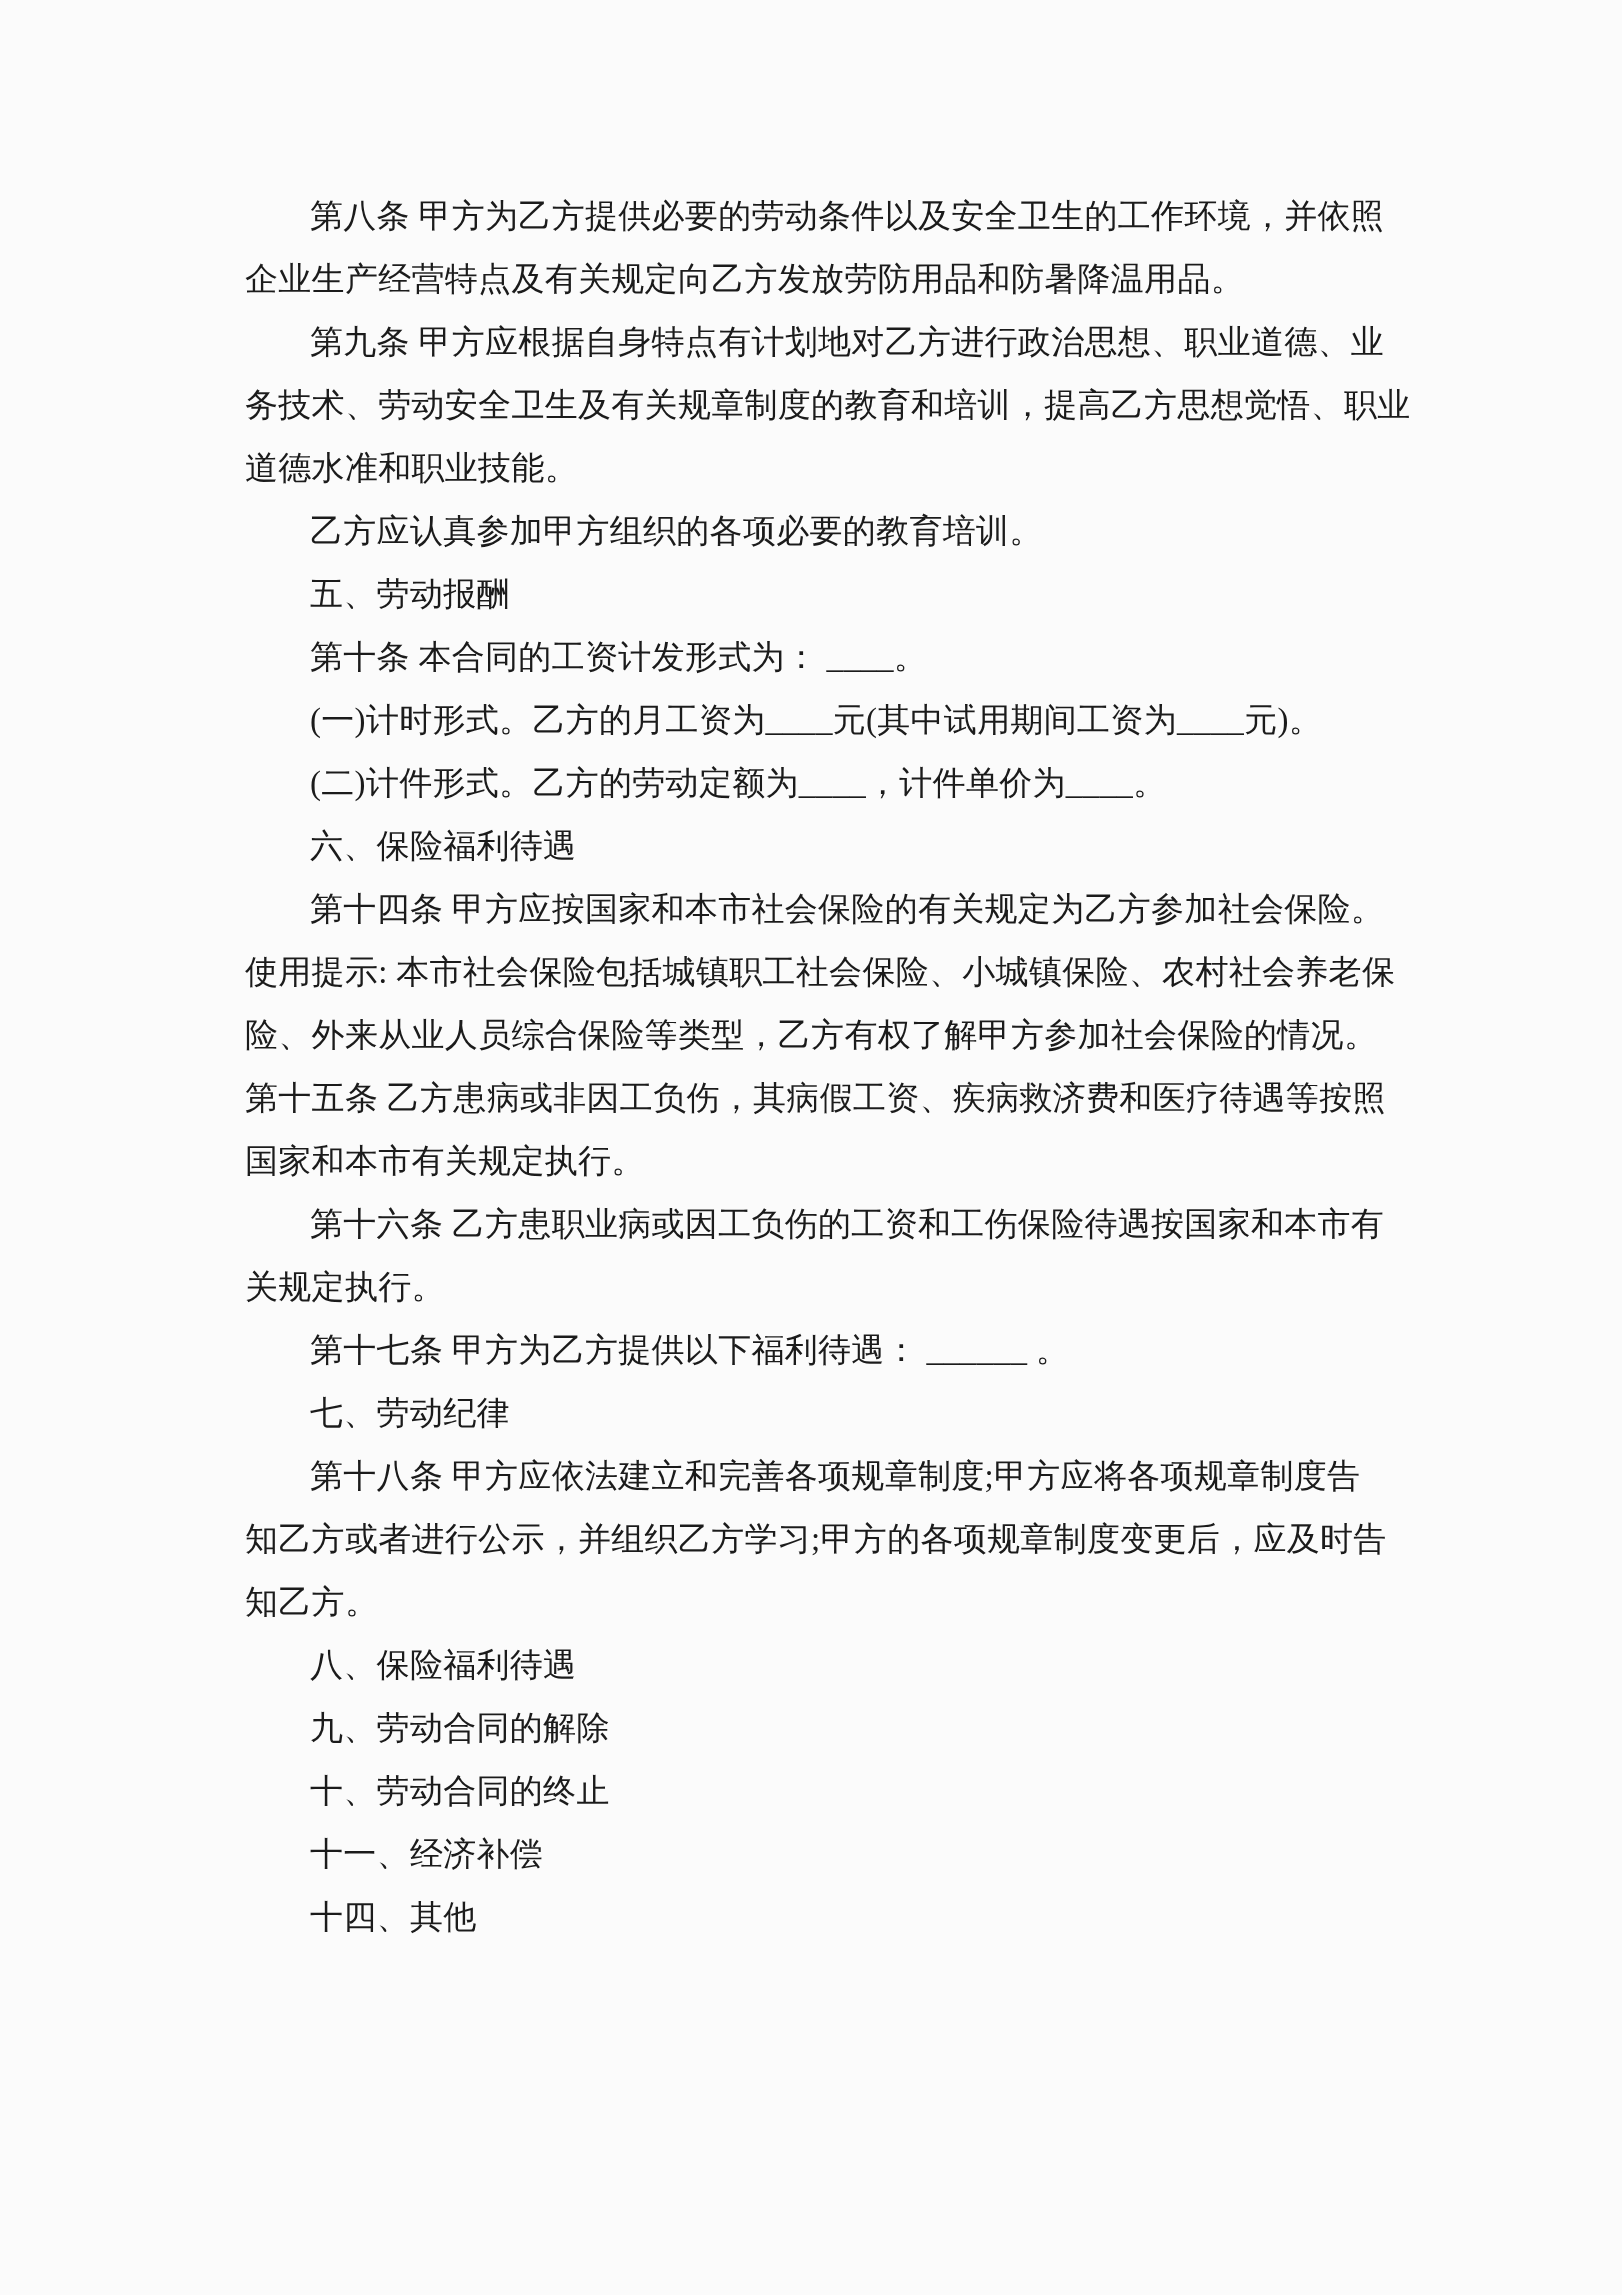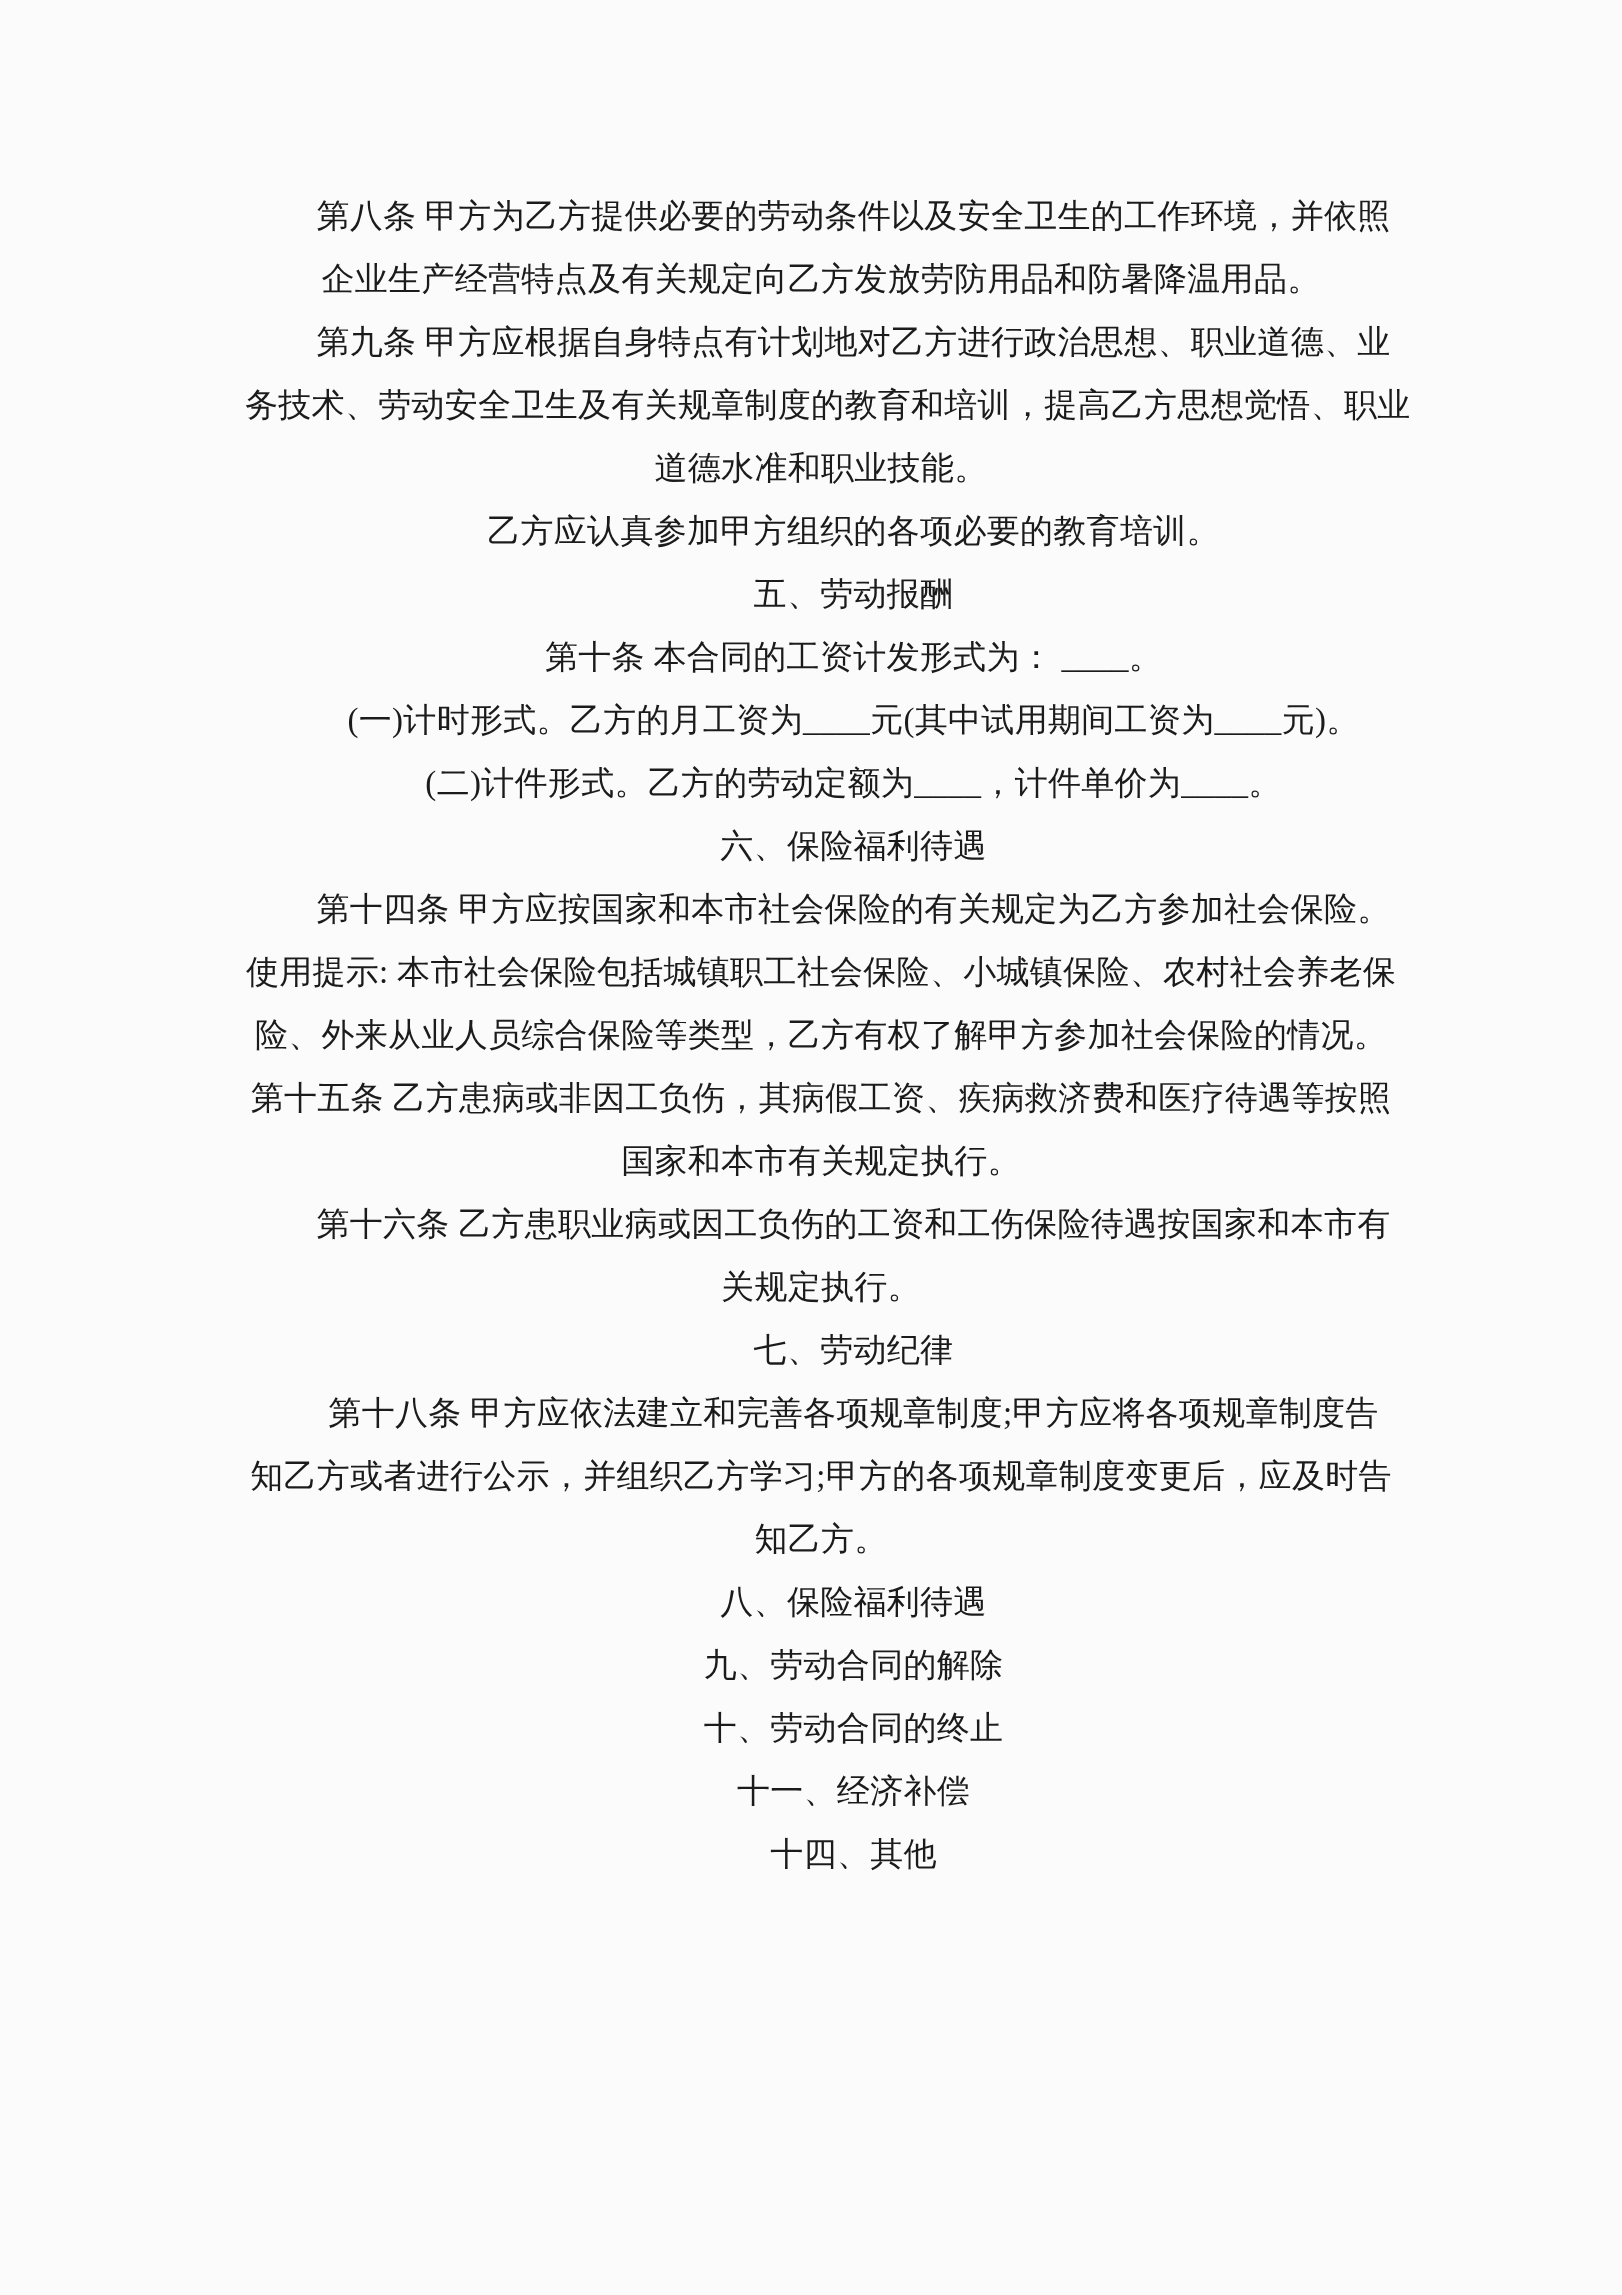"第八条 甲方为乙方提供必要的劳动条件以及安全卫生的工作环境，并依照" .line { text-align: center -> none }
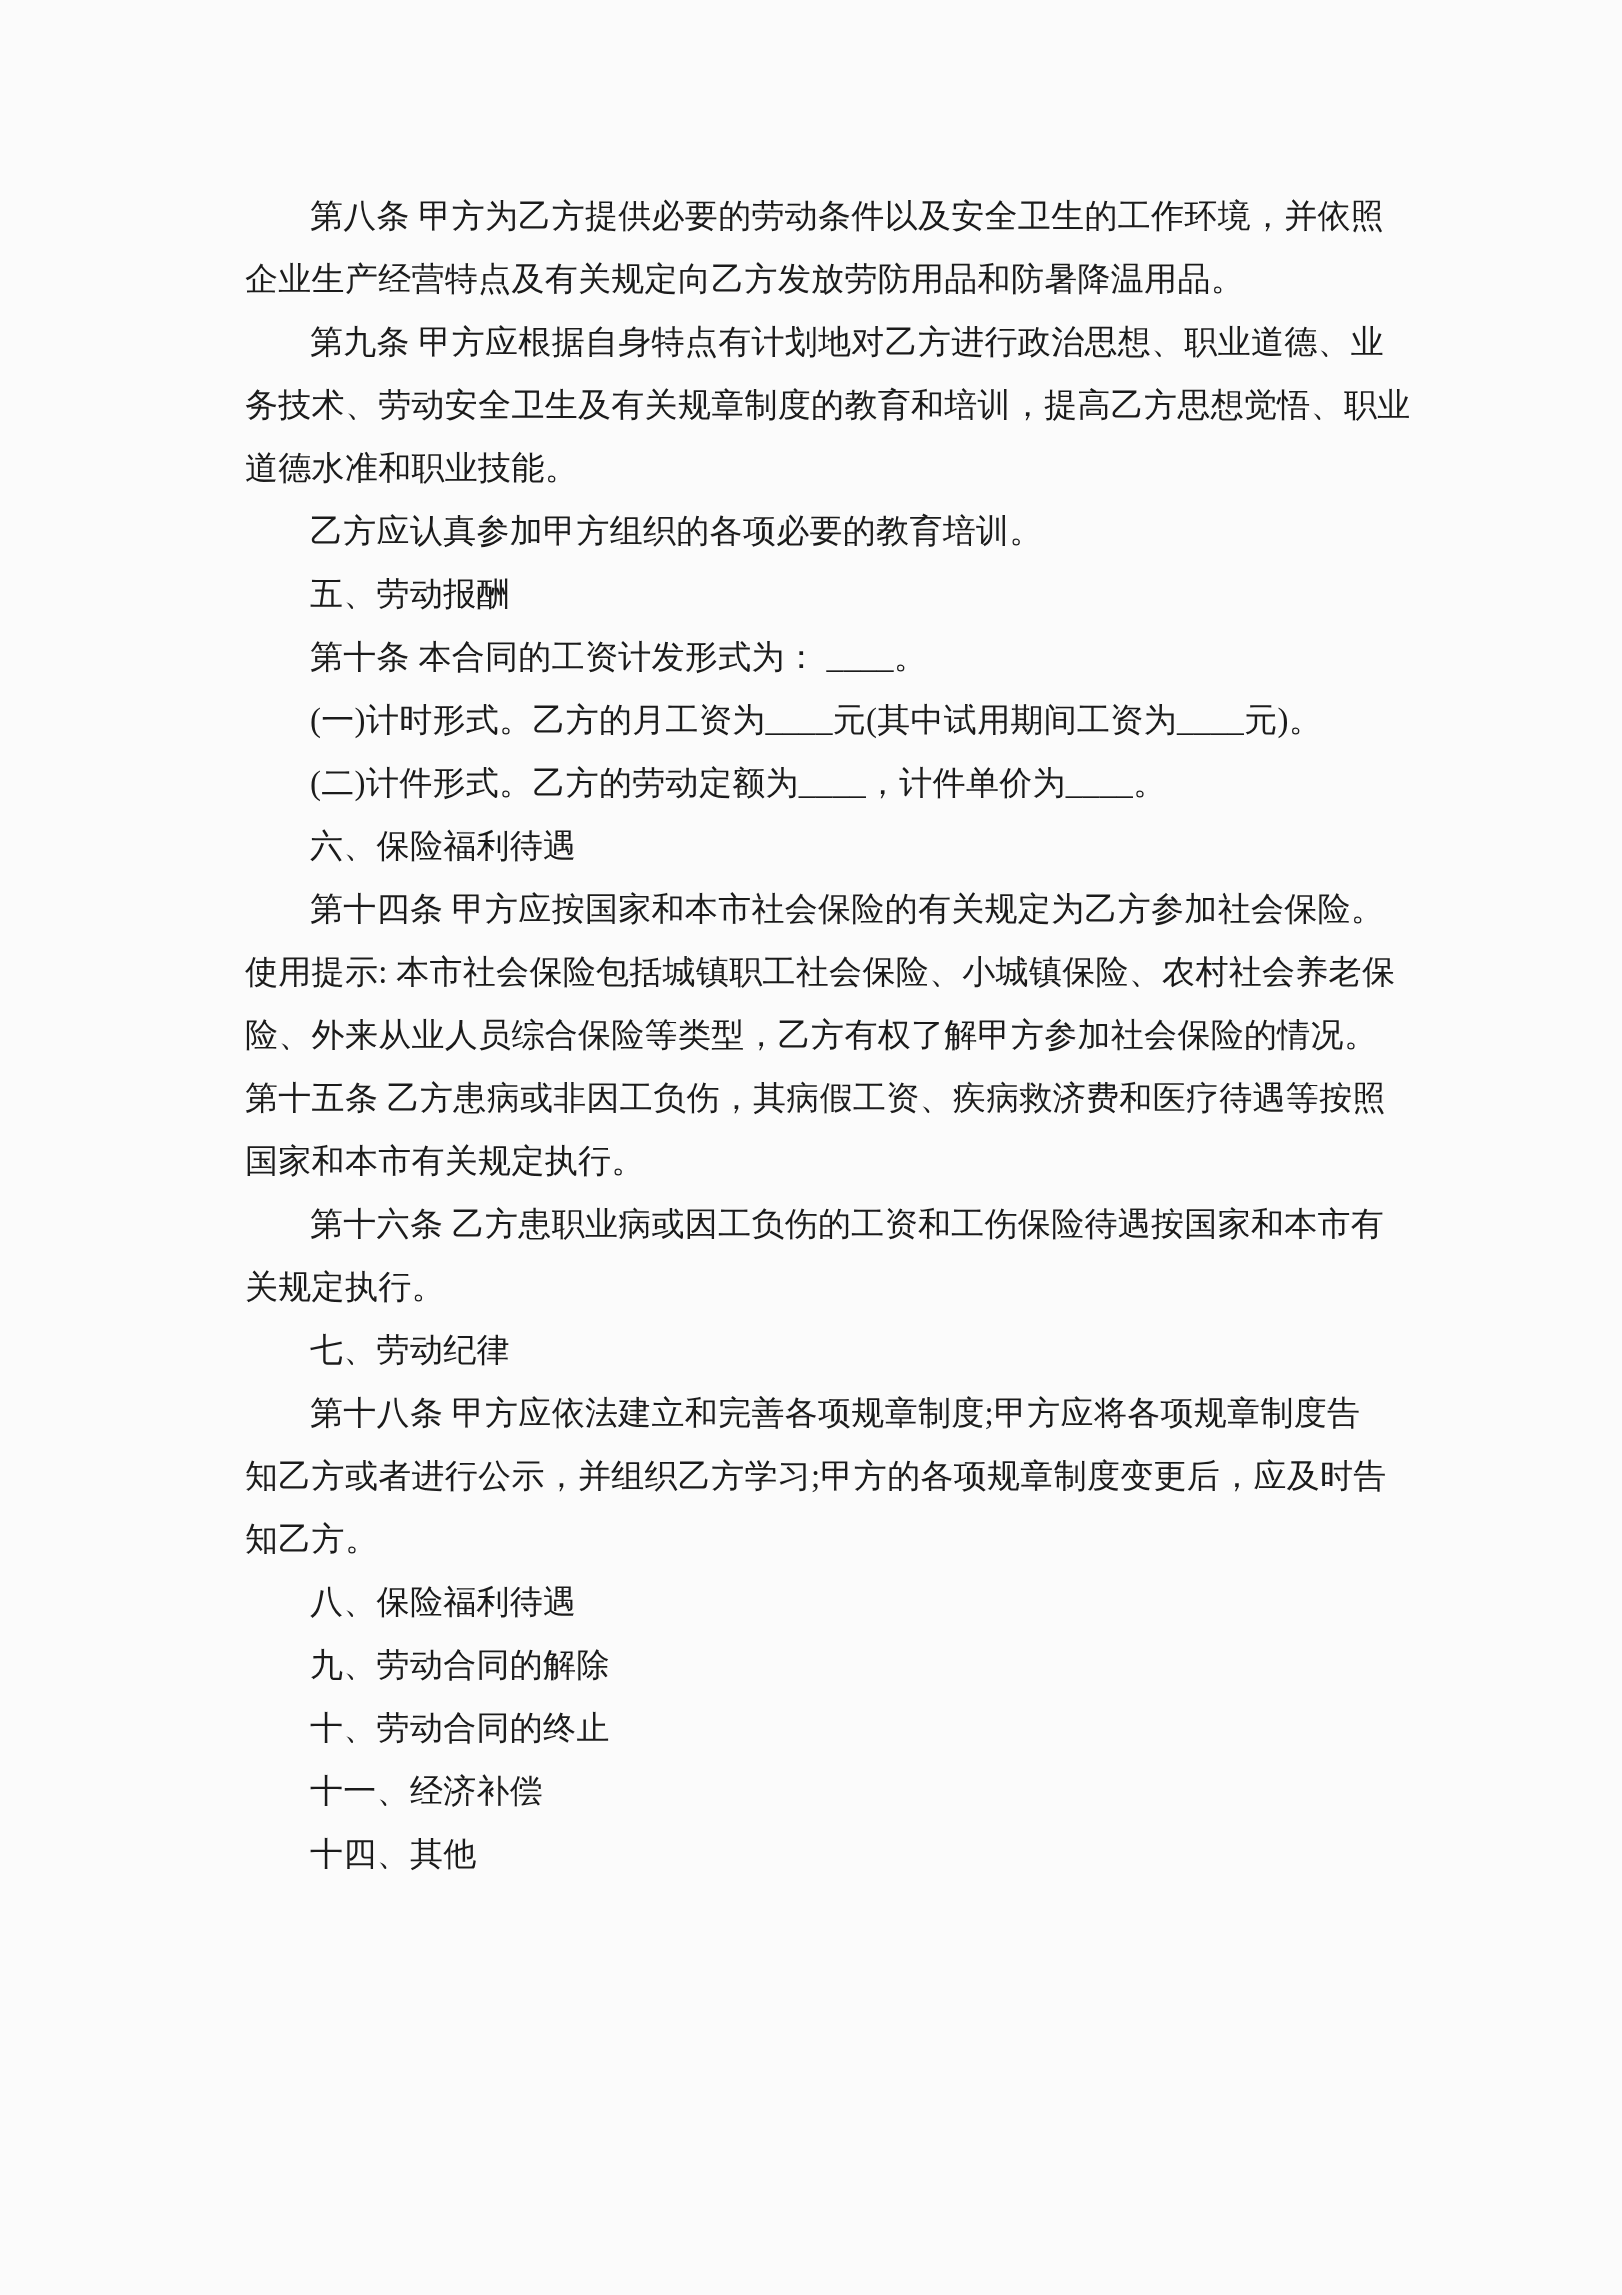"第十七条 甲方为乙方提供以下福利待遇： ______ 。" div.line { html: none -> <div>第十七条 甲方为乙方提供以下福利待遇： ______ 。</div> }
